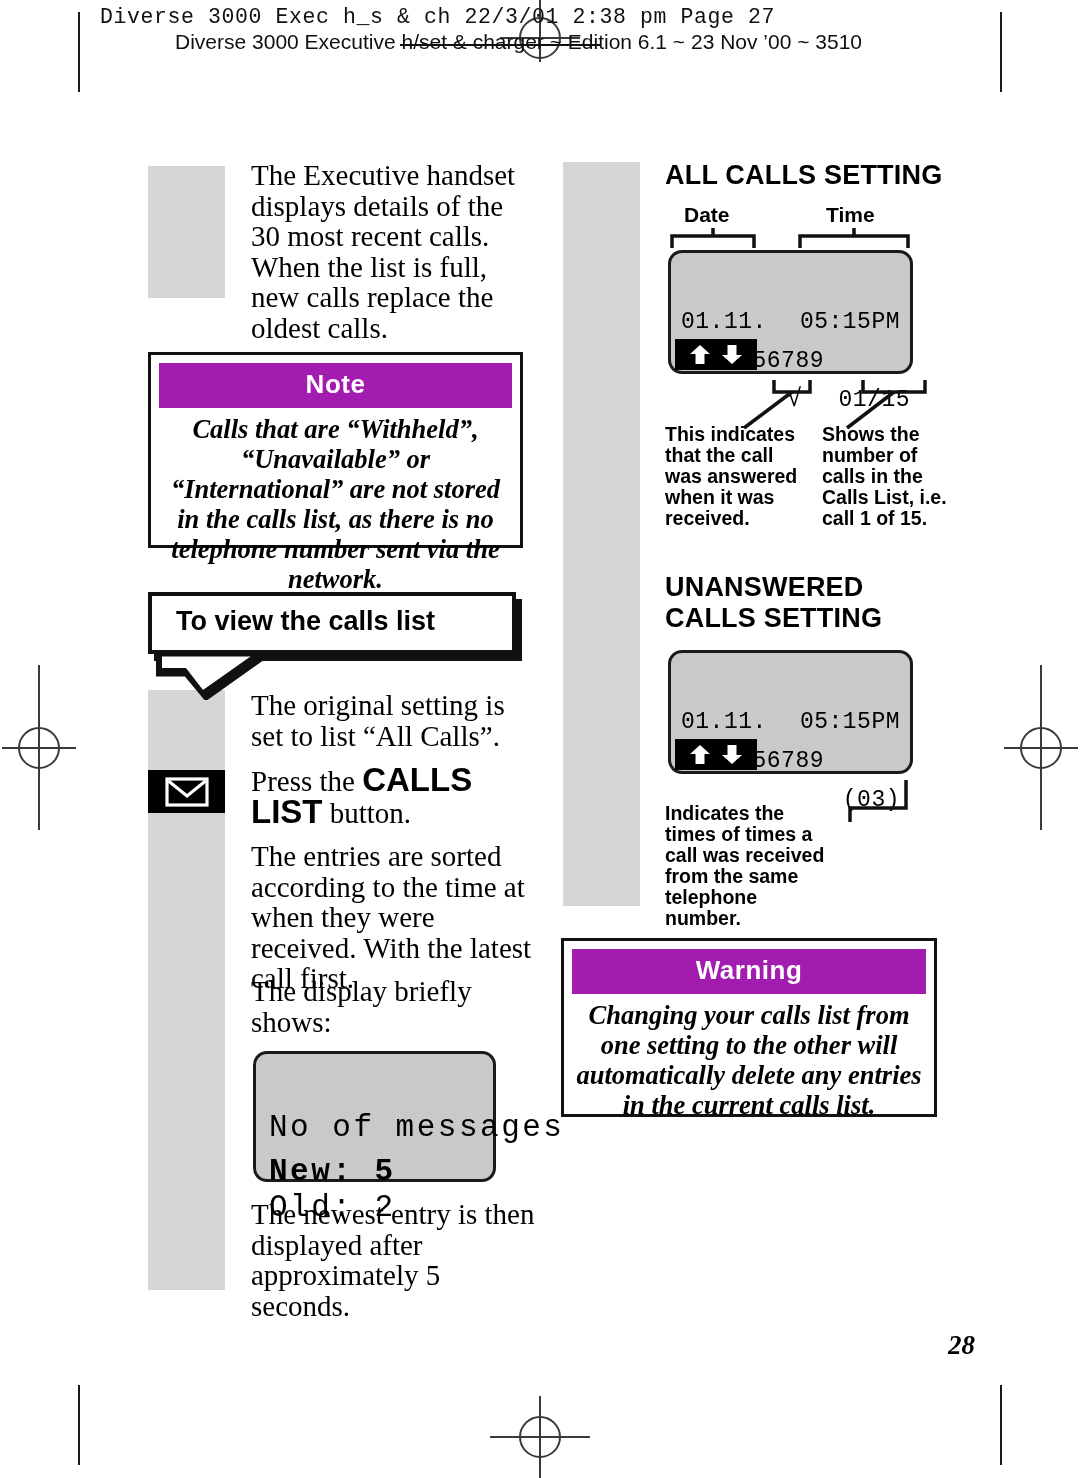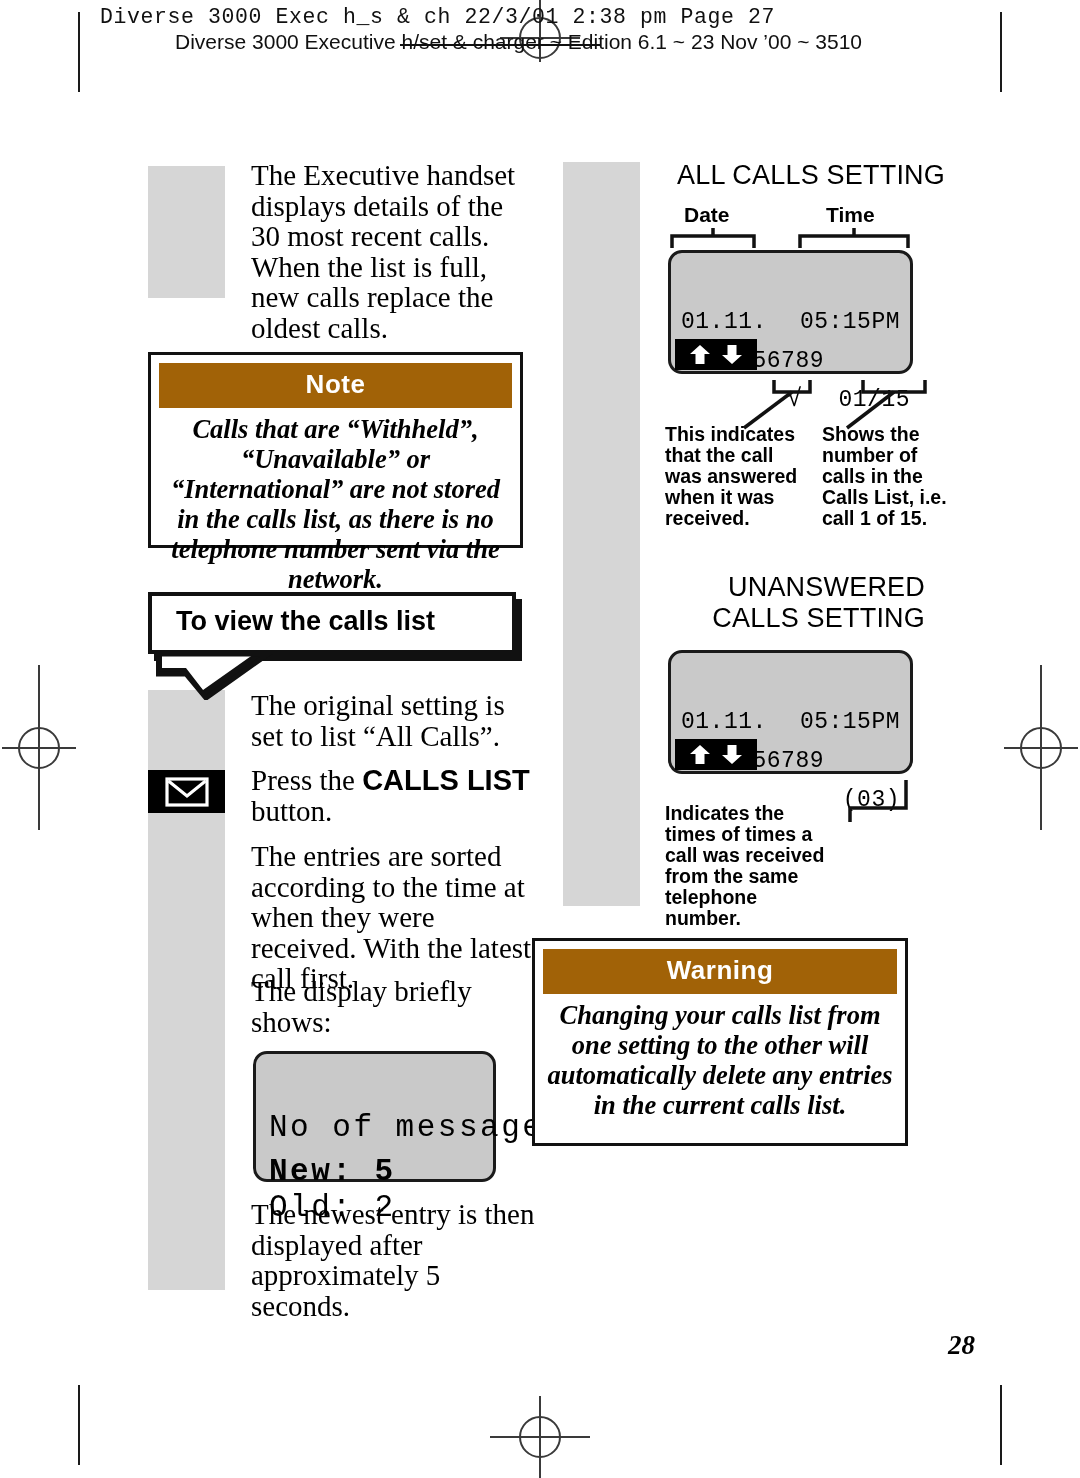"ALL CALLS SETTING" .rhead { font-weight: normal -> bold; text-align: right -> none }
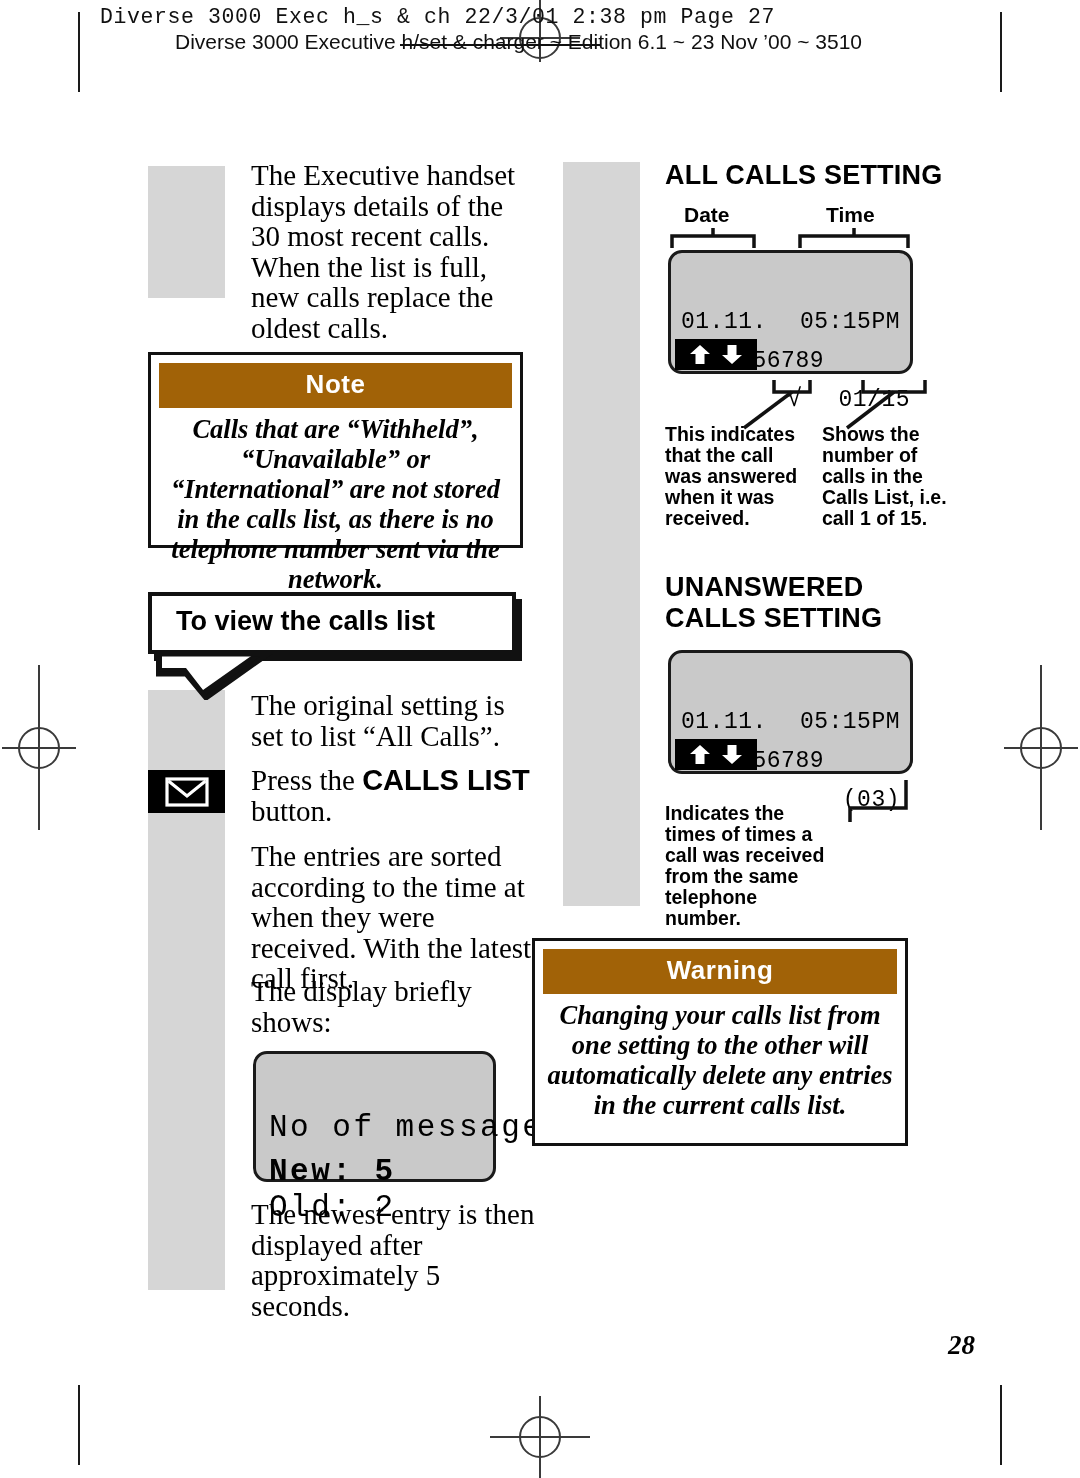"Note" .infobox .bar { background: #a16207 -> #a21caf }
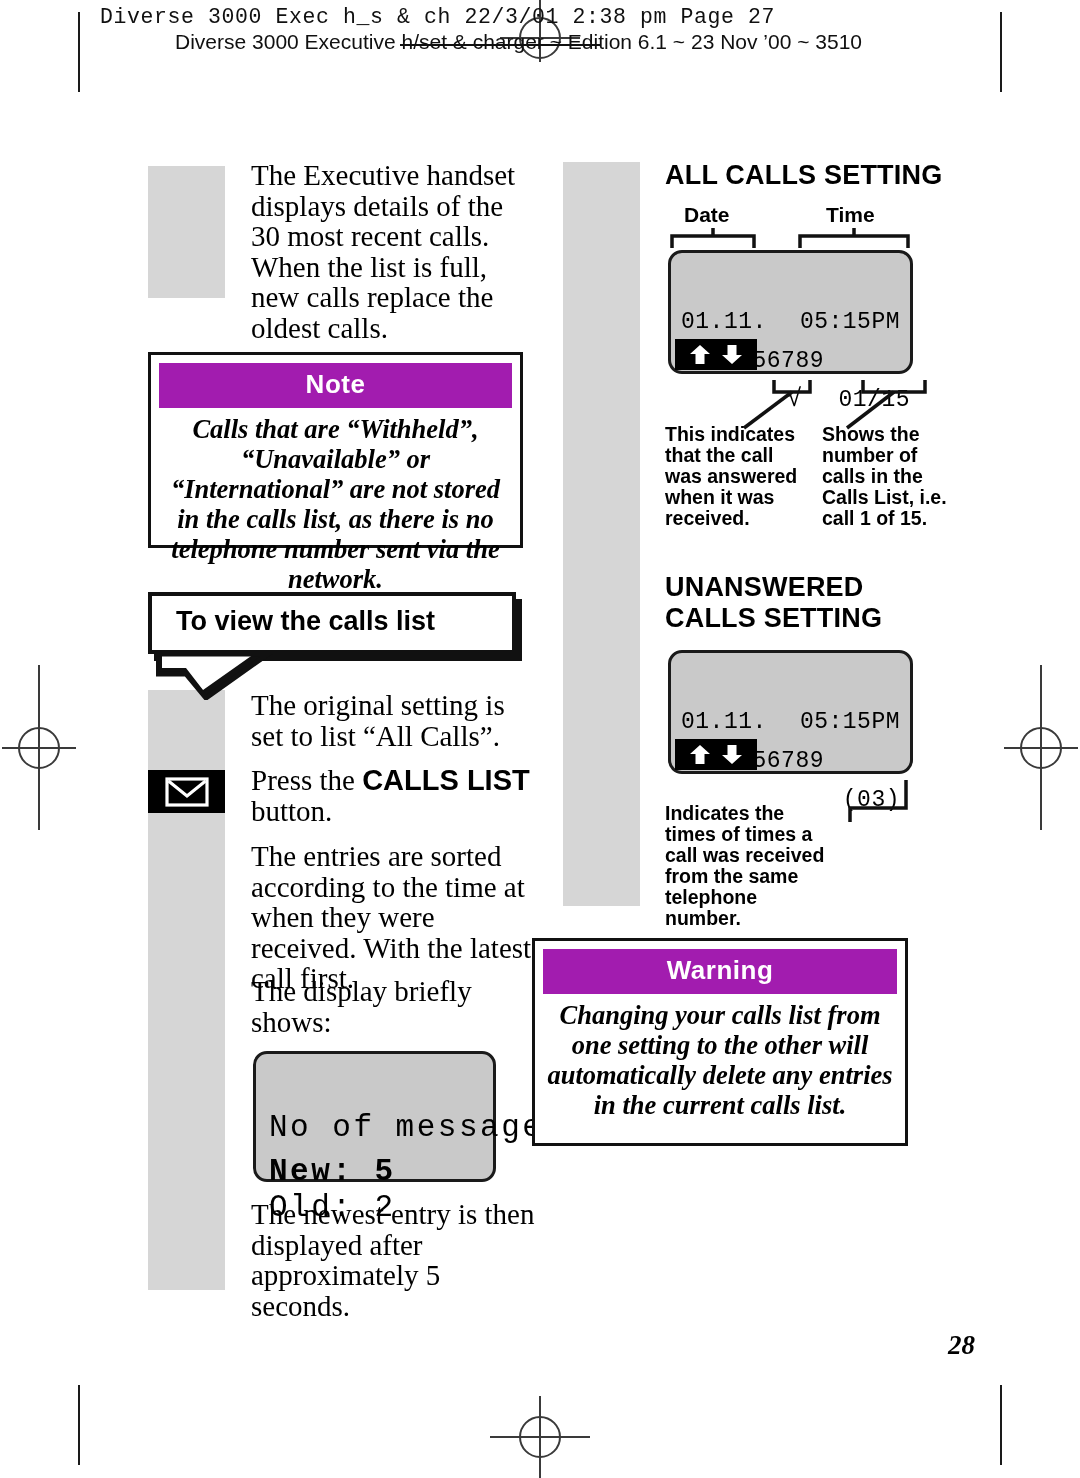"CALLS LIST" b { font-size: 29px -> 33px }
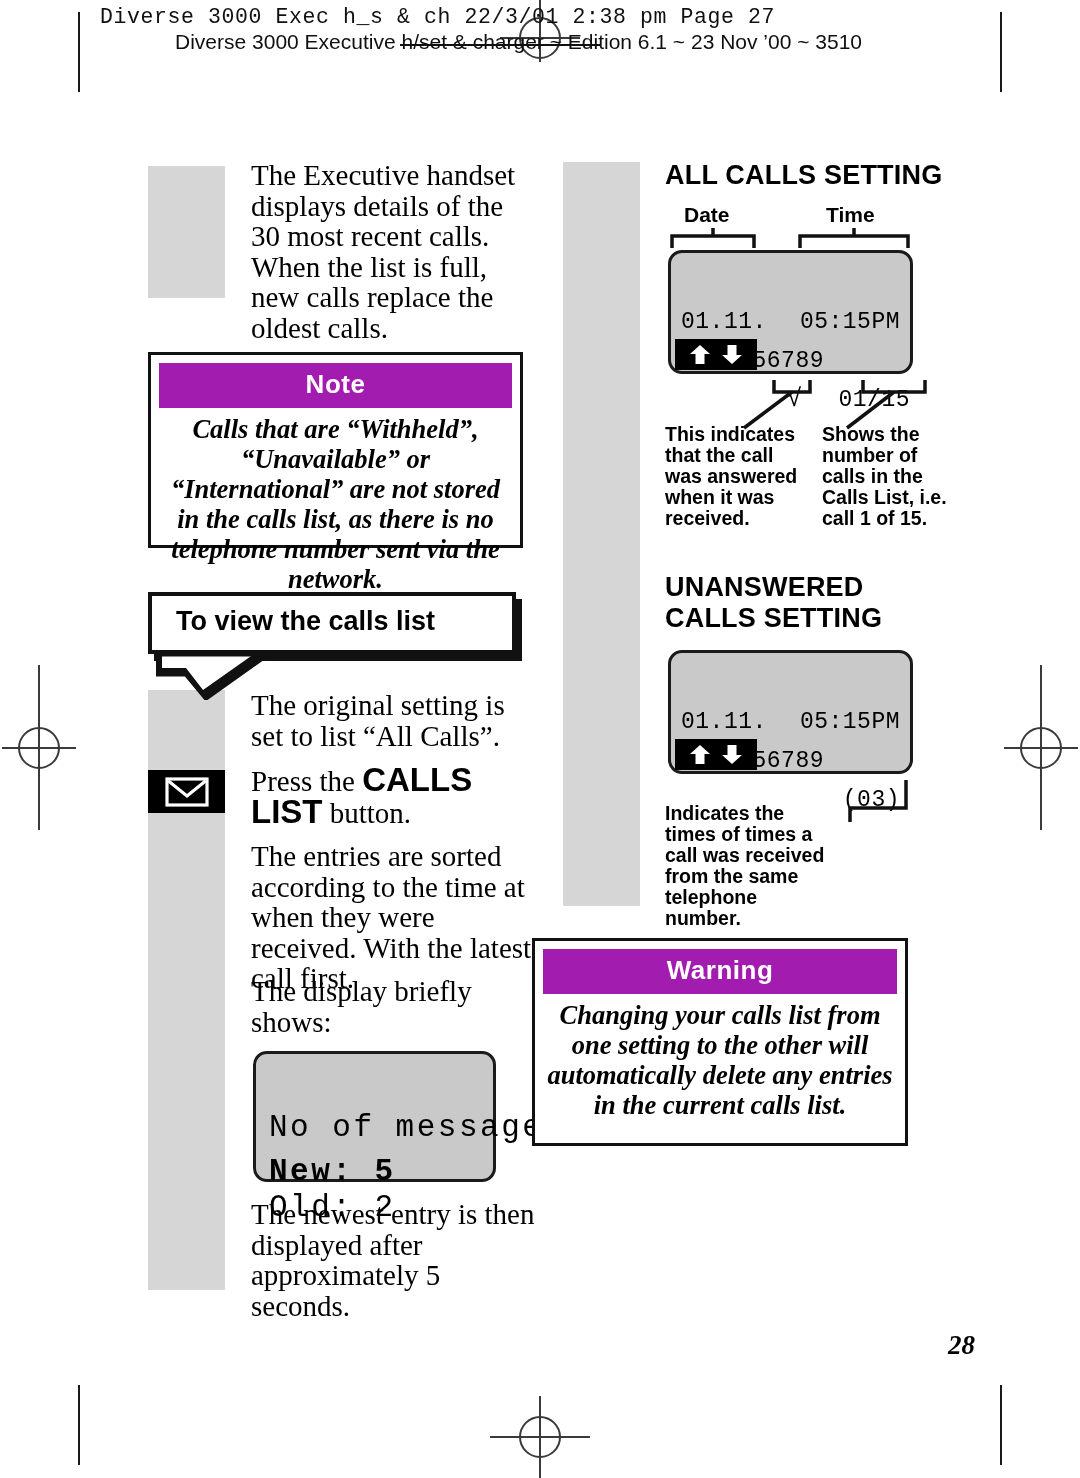"Warning" div.infobox { height: 208px -> 179px; left: 532px -> 561px }
